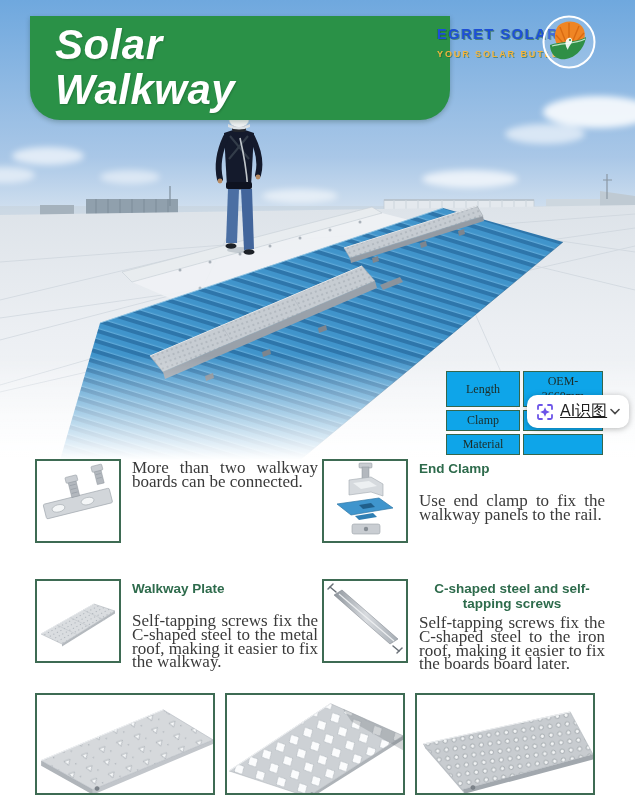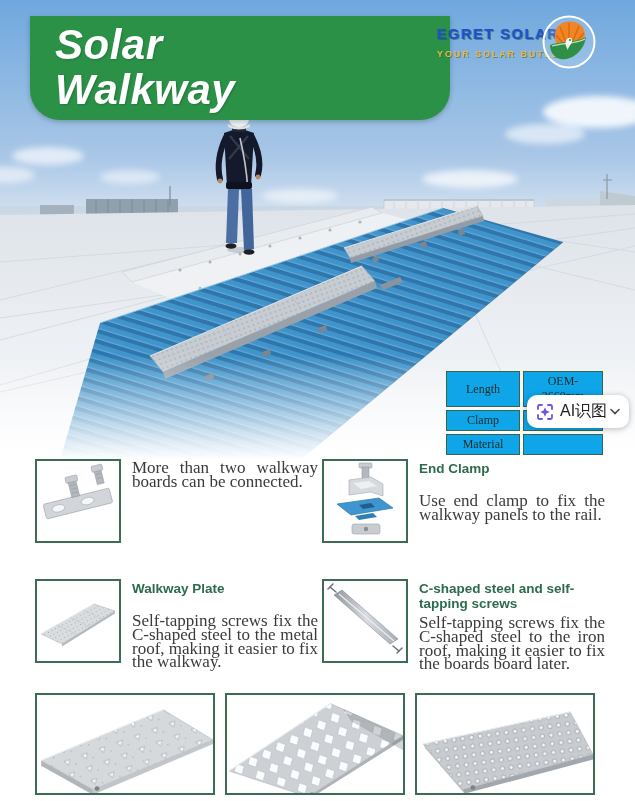"AI识图" .ai-label { text-decoration: none -> underline }
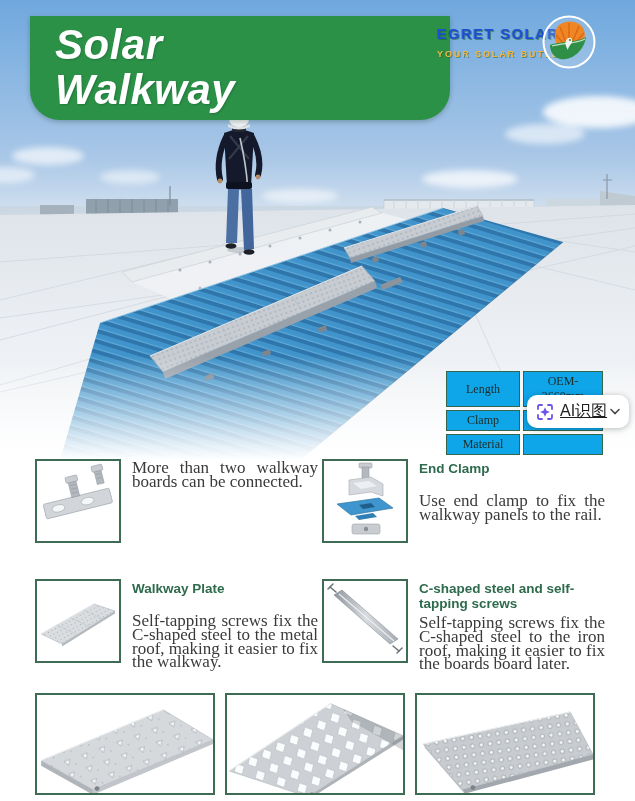"C-shaped steel and self-tapping screws" .f4 .ftitle { text-align: none -> center }
